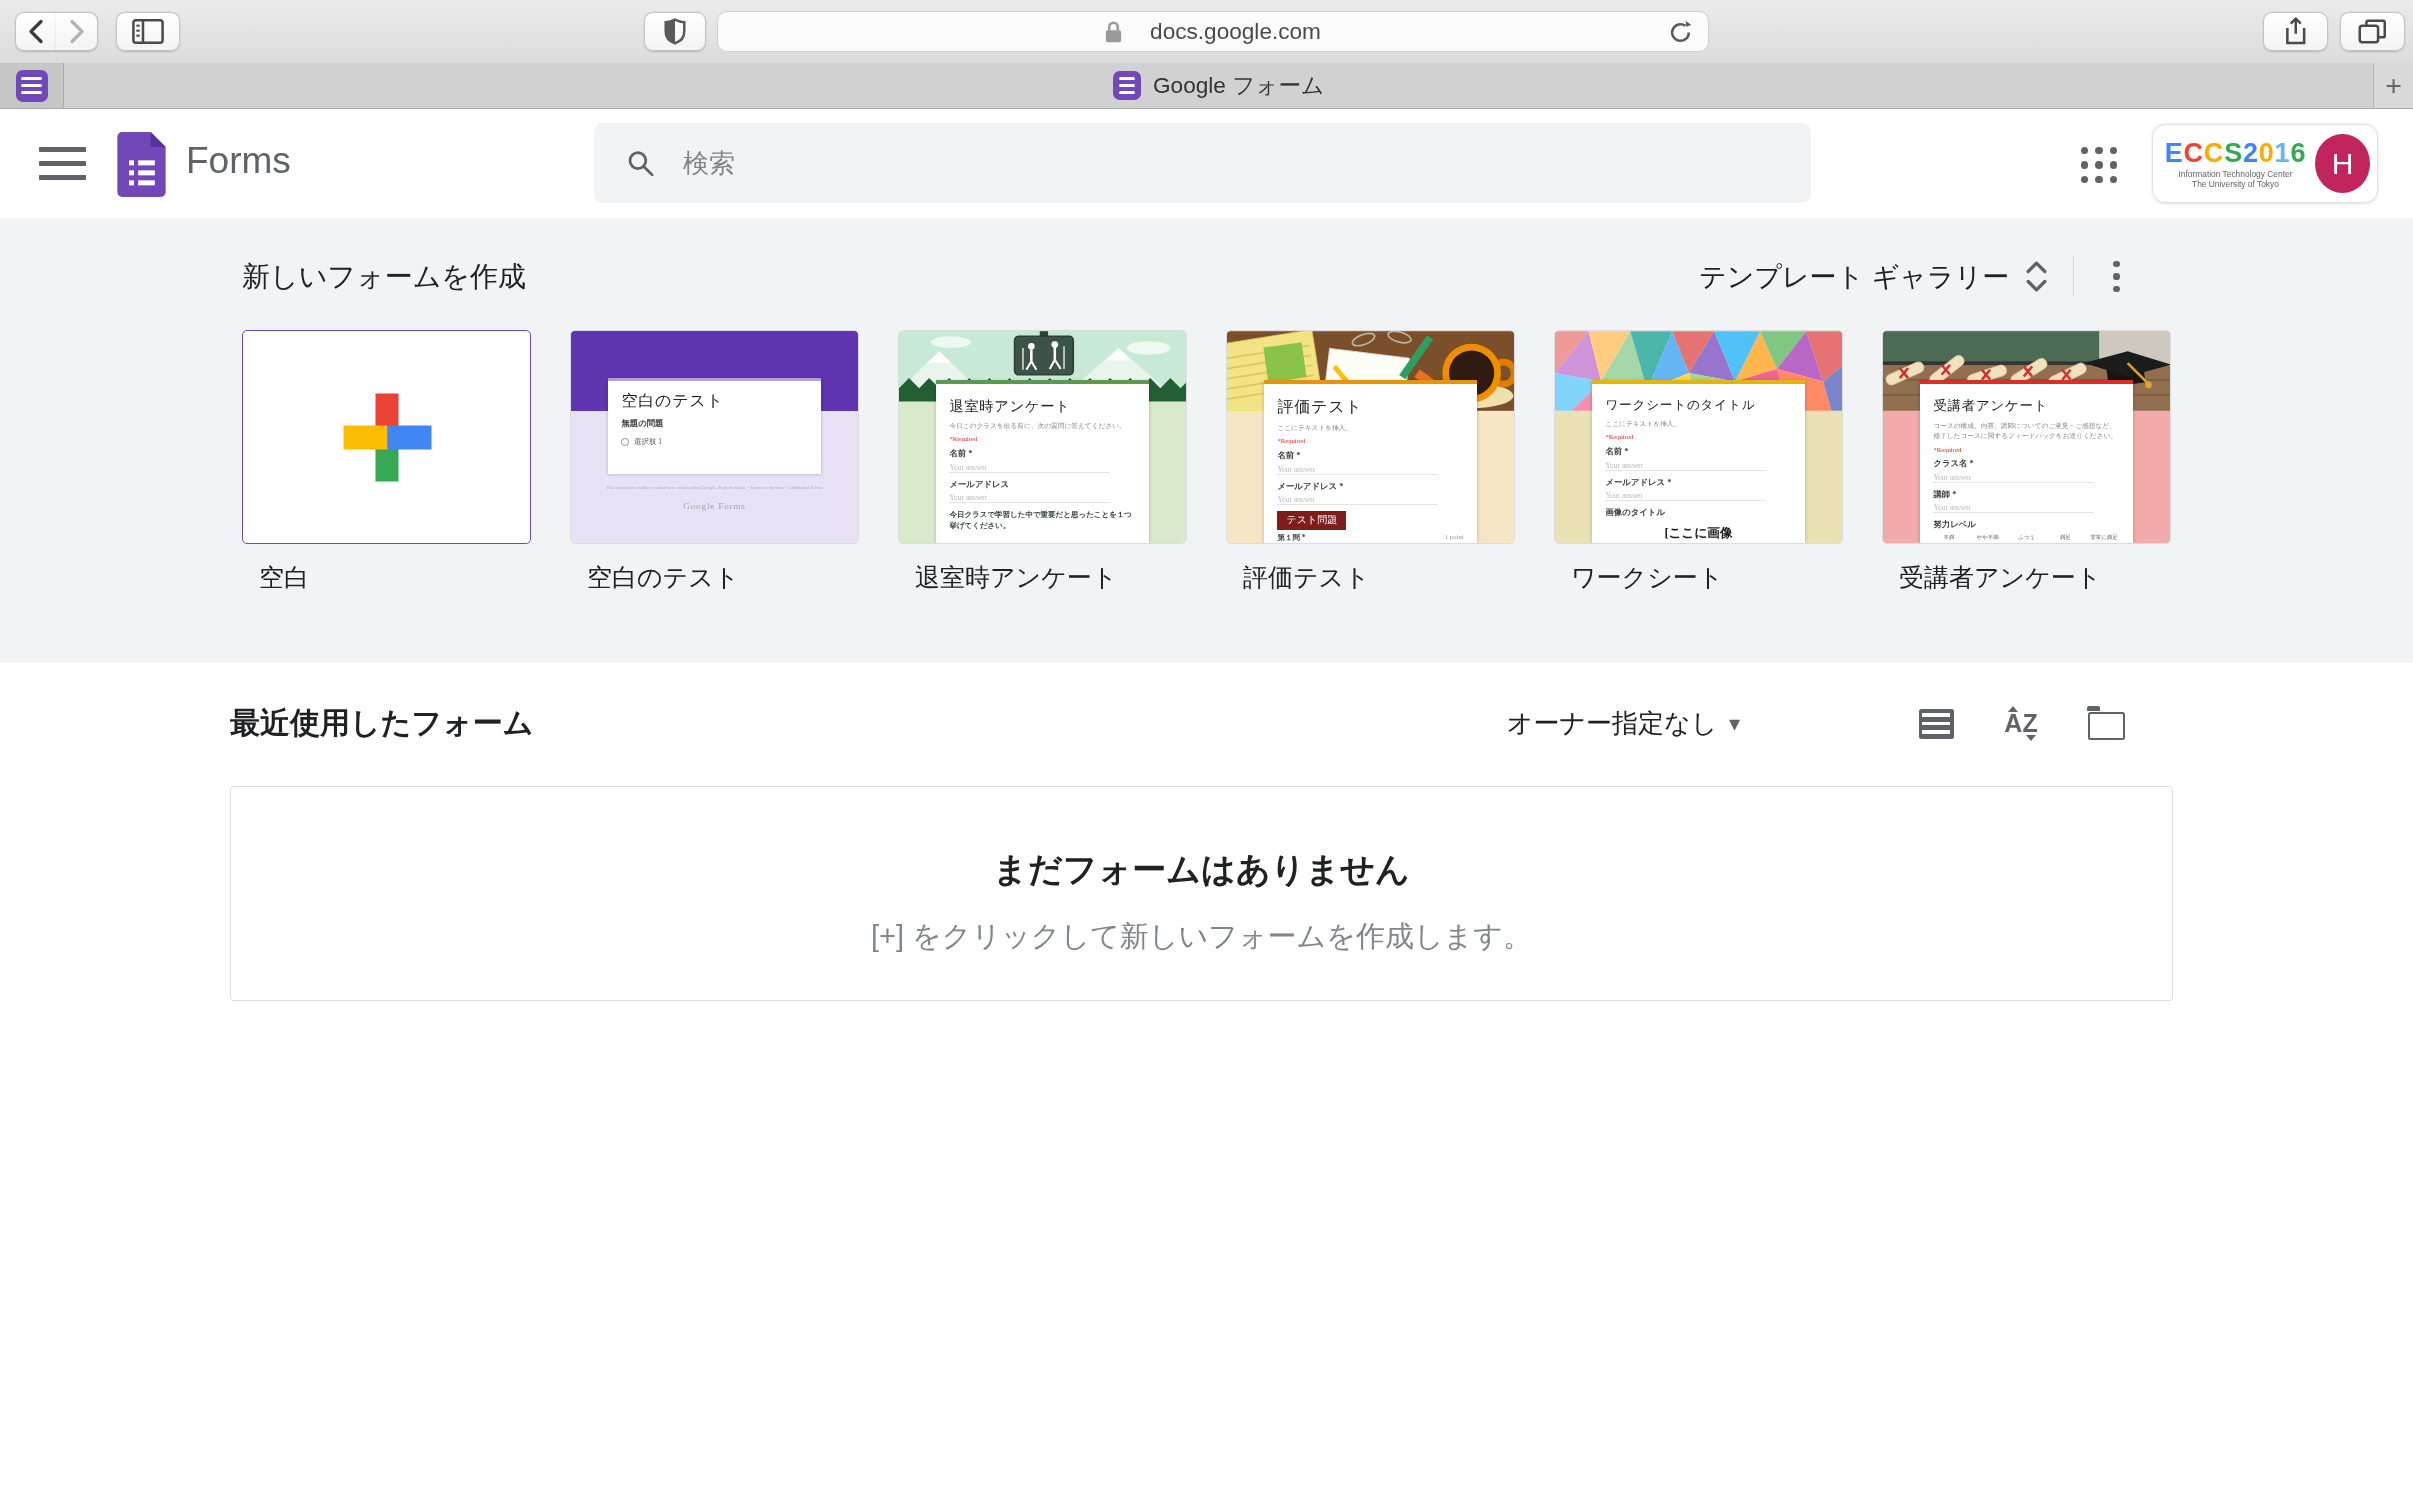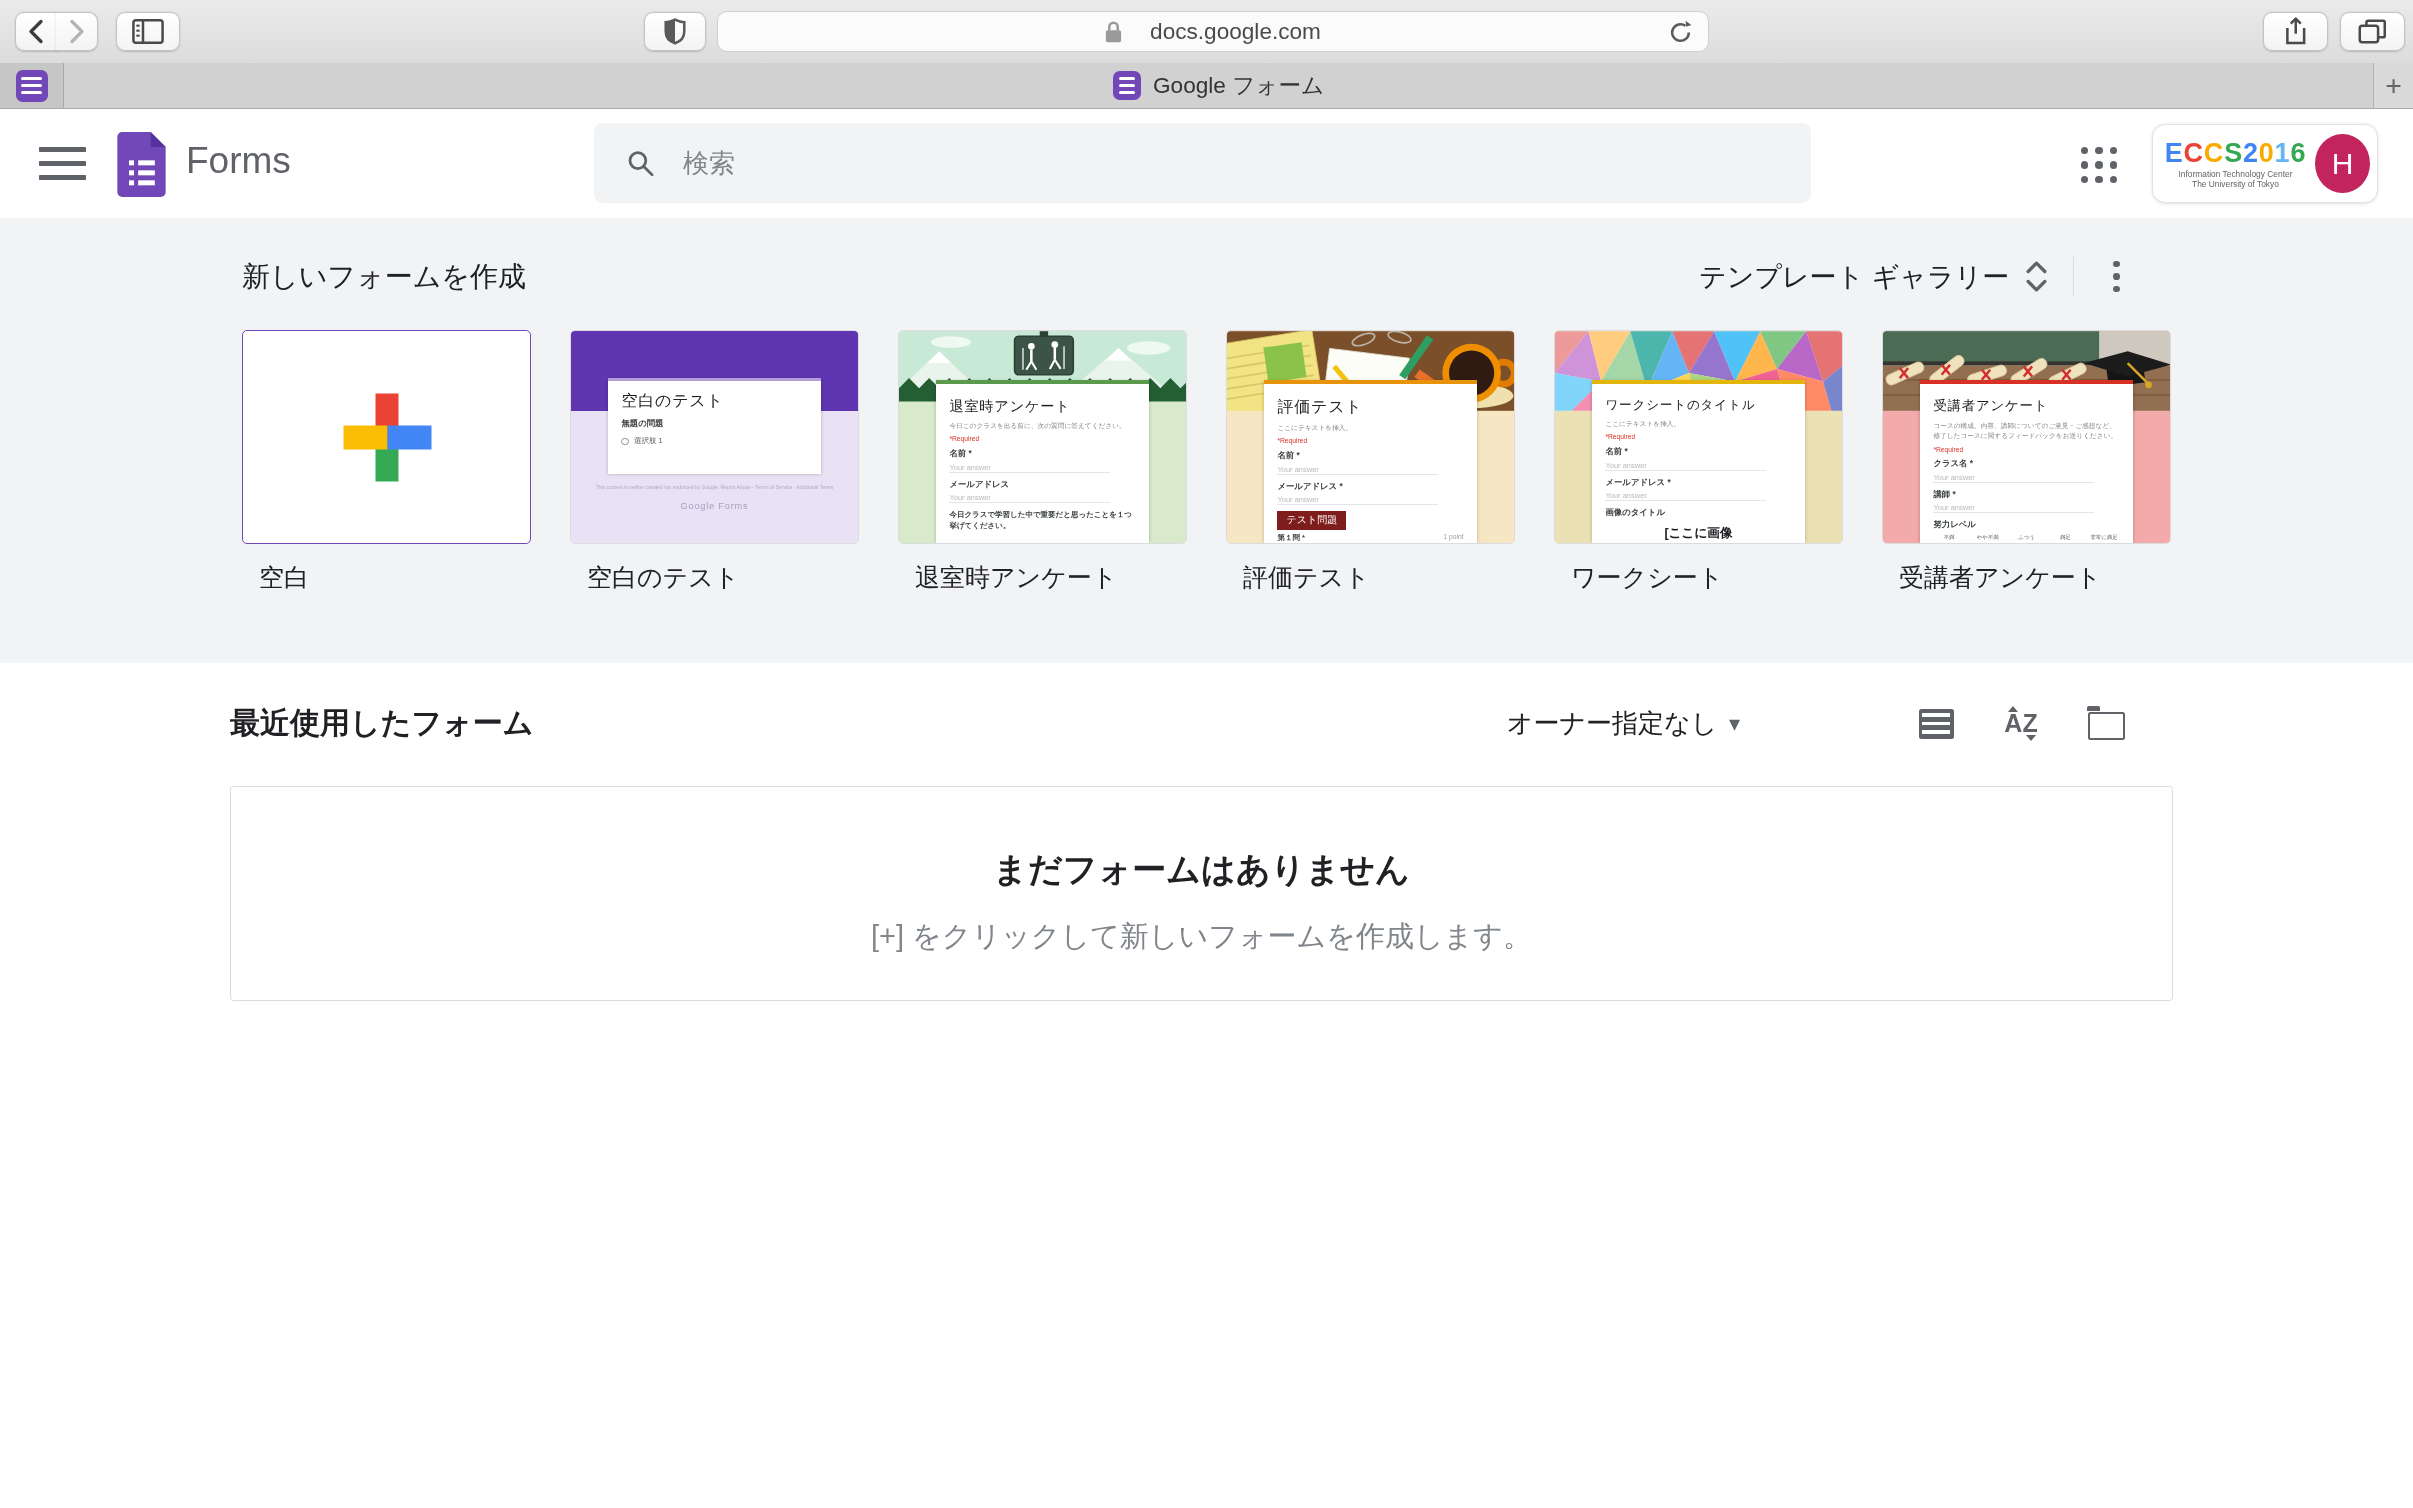"空白のテスト" .cardwrap { font-family: none -> Liberation Serif, serif }
